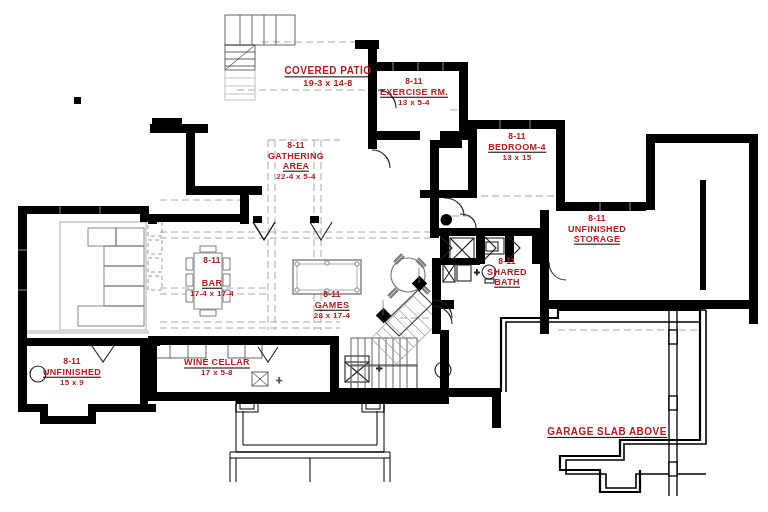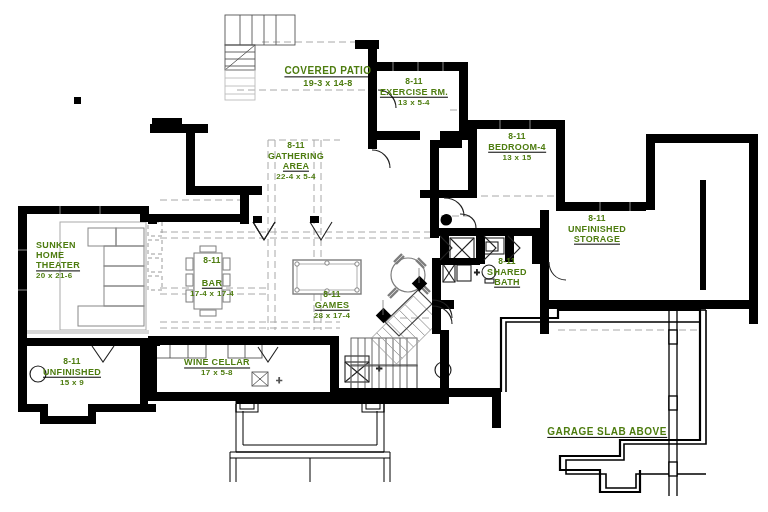"COVERED PATIO" .room-label { color: #4d7c0f -> #b91c1c }
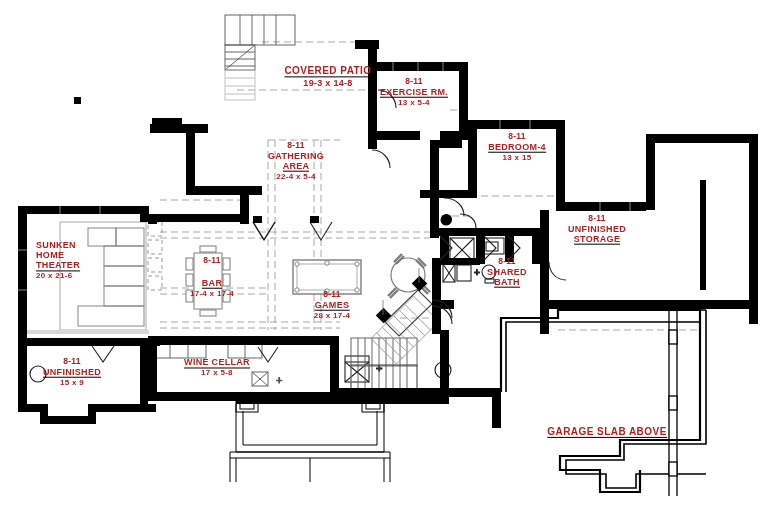"SUNKEN" div.room-label { html: <div> <span>SUNKEN</span> <span>HOME</span> <span>THEATER</span> <span>20 x 21-6</span> </div> -> none }
